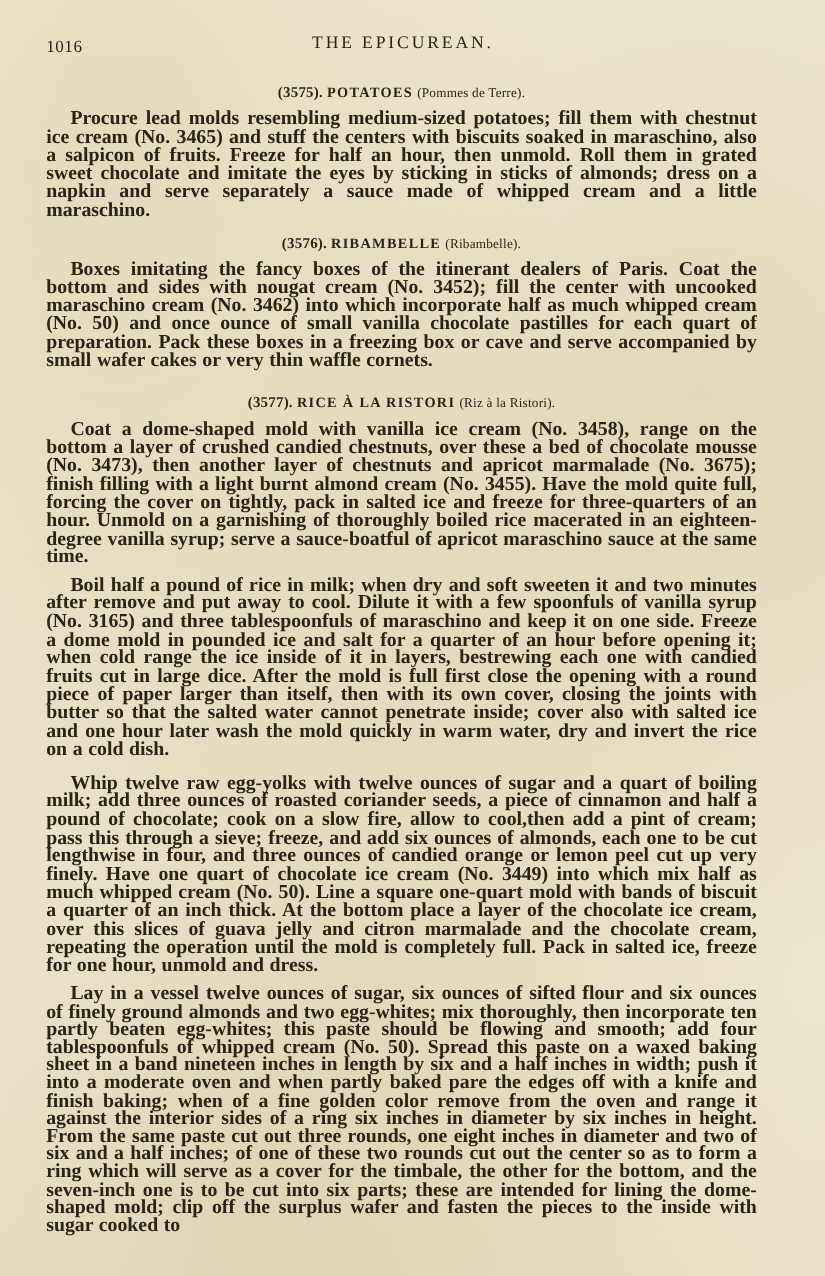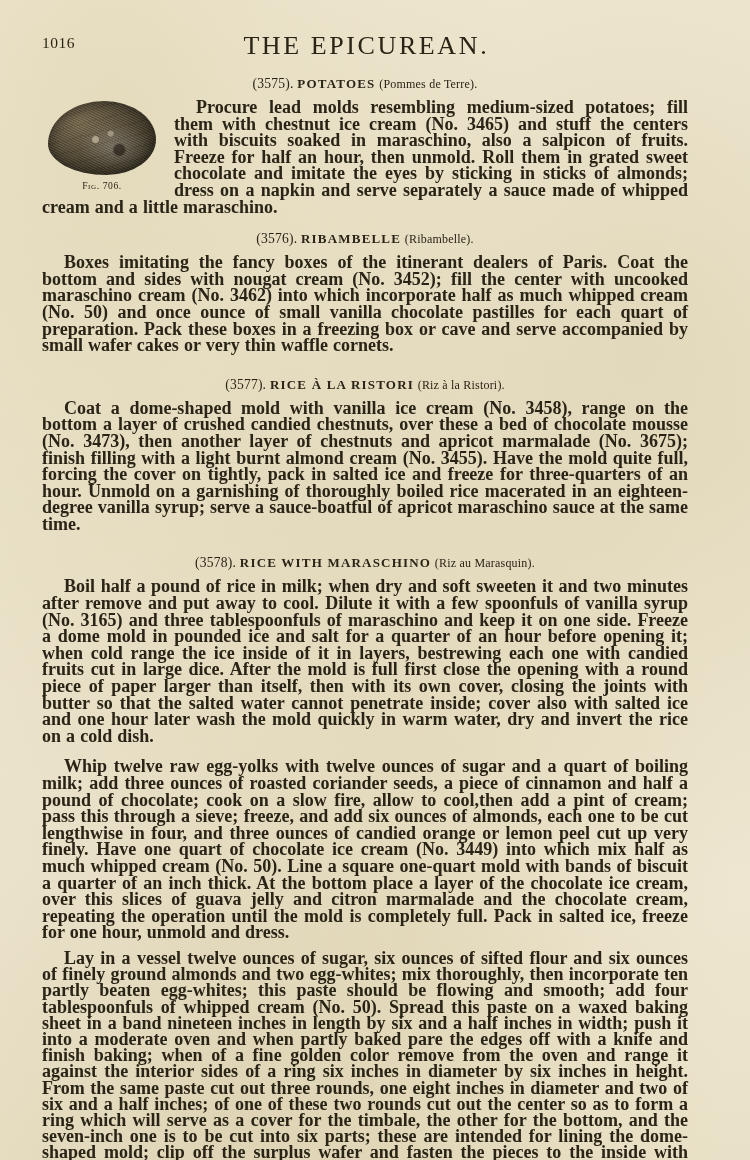"THE EPICUREAN." .book-title { font-size: 26px -> 16px }
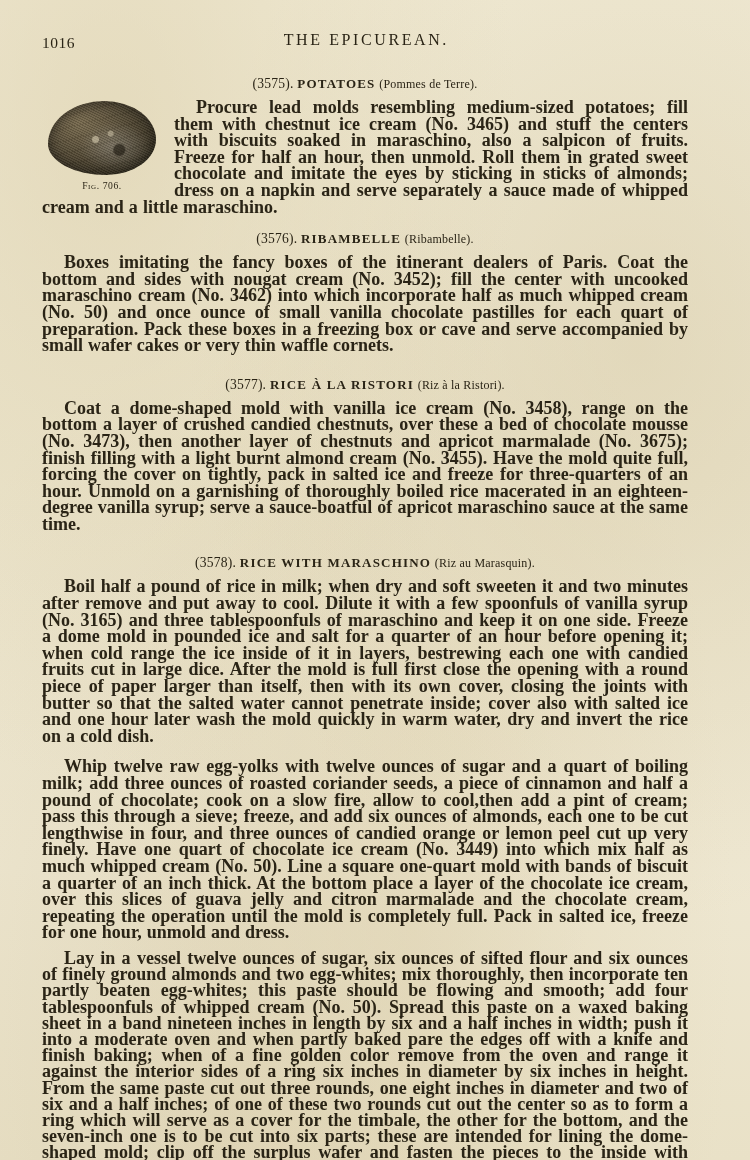"(3575)." h2.recipe-head .num { font-weight: normal -> bold }
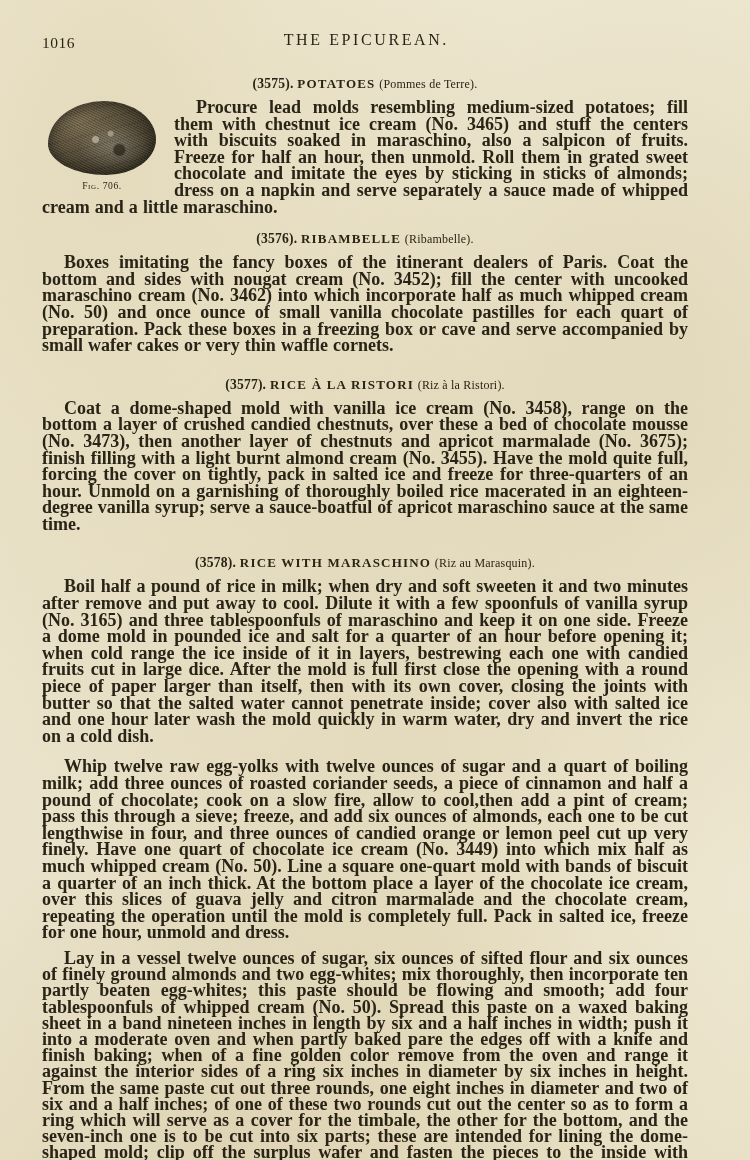"Fig. 706." div.figure { html: <div> <div></div> <div>Fig. 706.</div> </div> -> none }
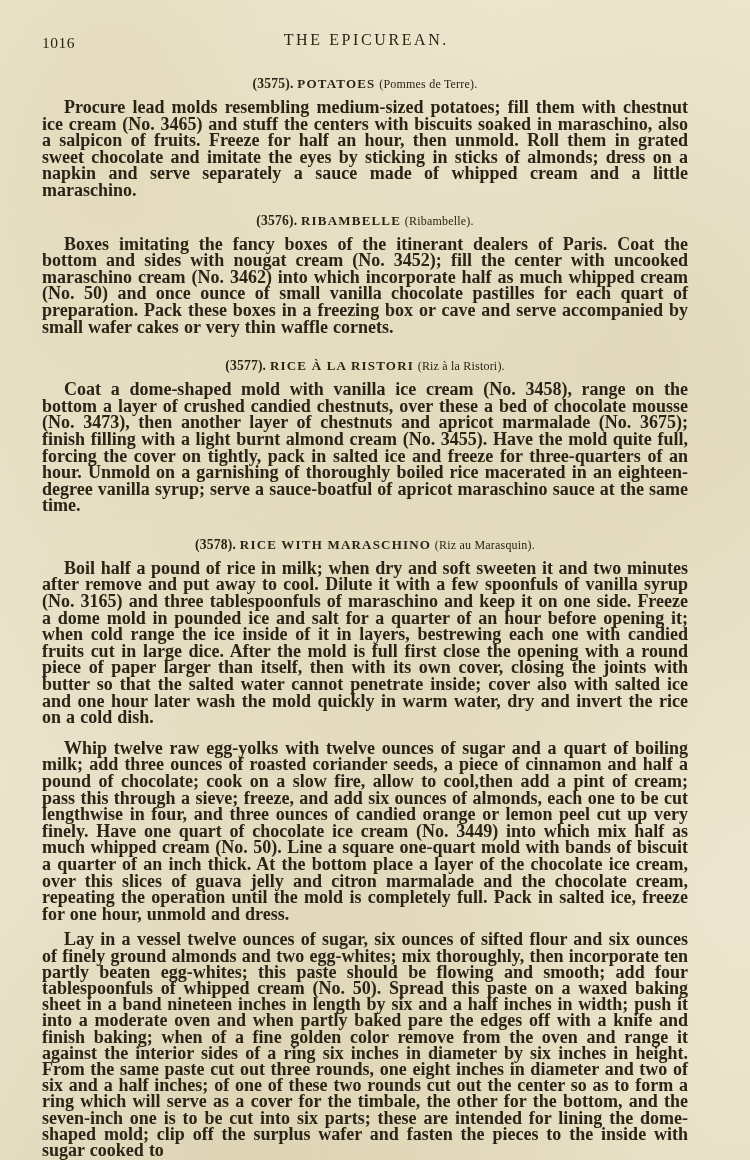"(3578). RICE WITH MARASCHINO (Riz" h2.recipe-head { html: <h2> <span>(3578).</span> <span>RICE WITH MARASCHINO</span> <span>(Riz au Marasquin).</span> </h2> -> none }
